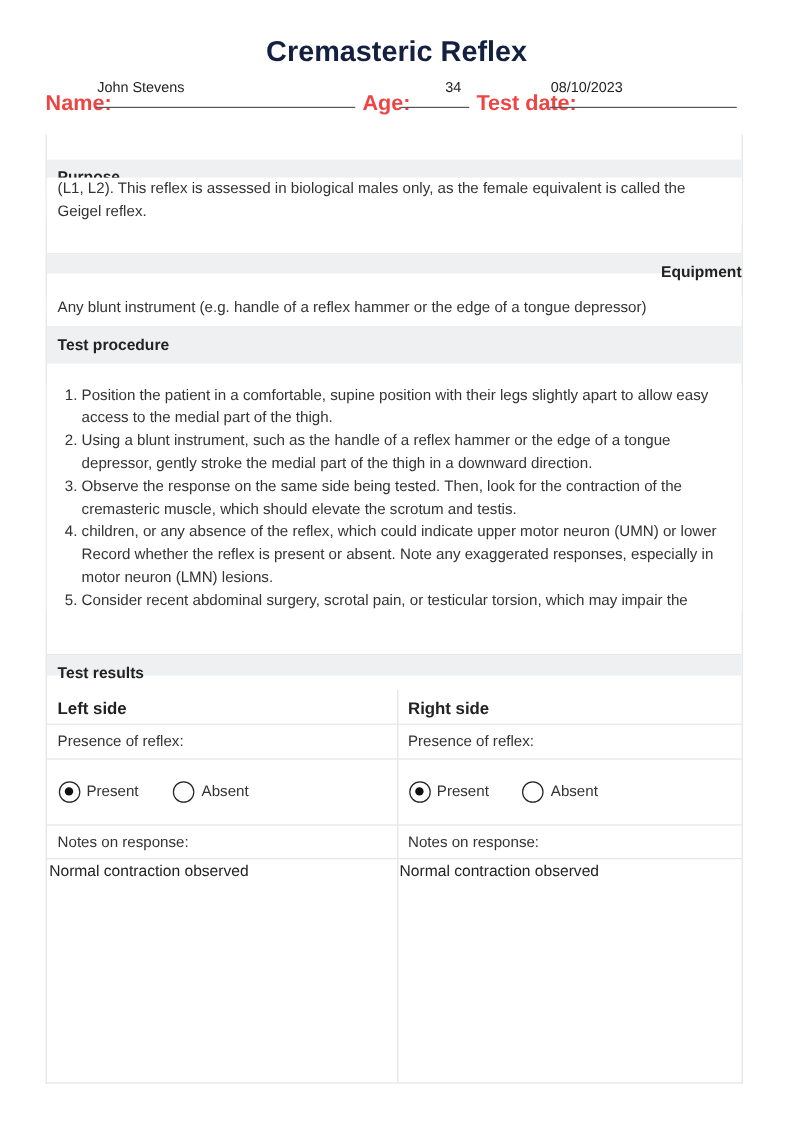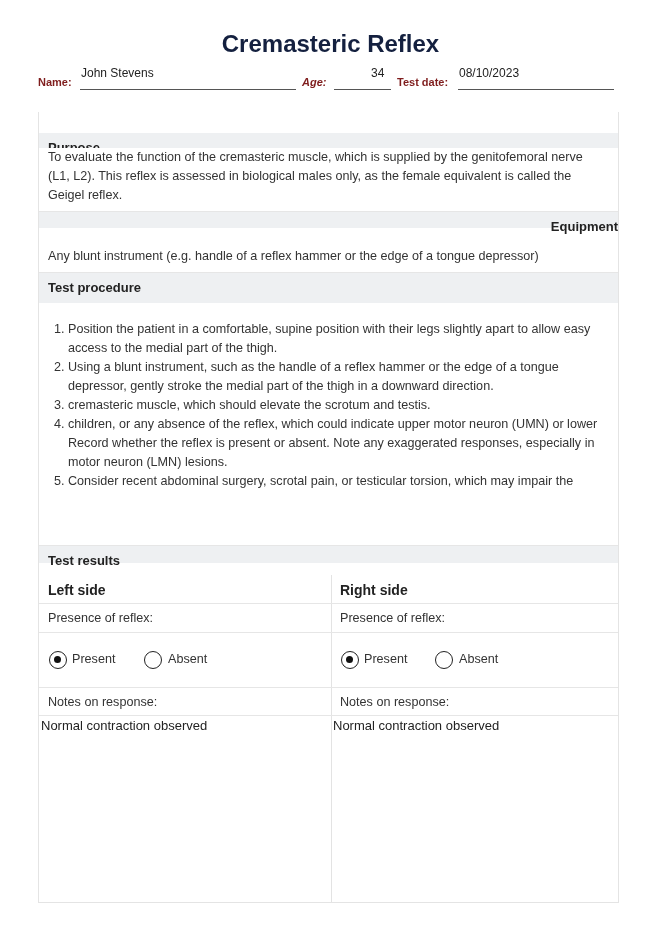"Name:" .info-label { color: #7f1d1d -> #ef4444; font-size: 11px -> 18px }
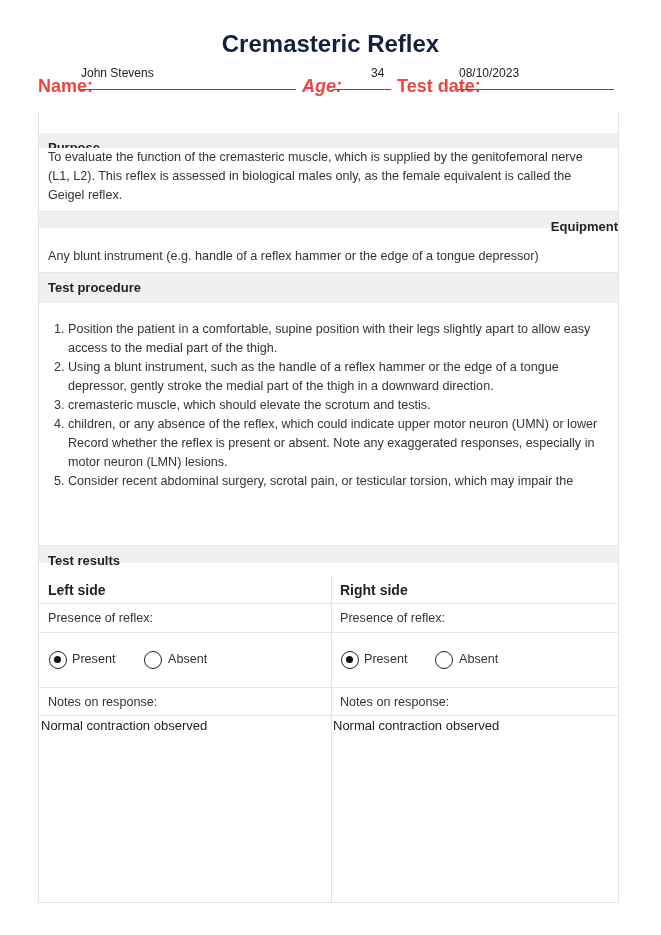"Age:" span.info-label { font-style: italic -> none }
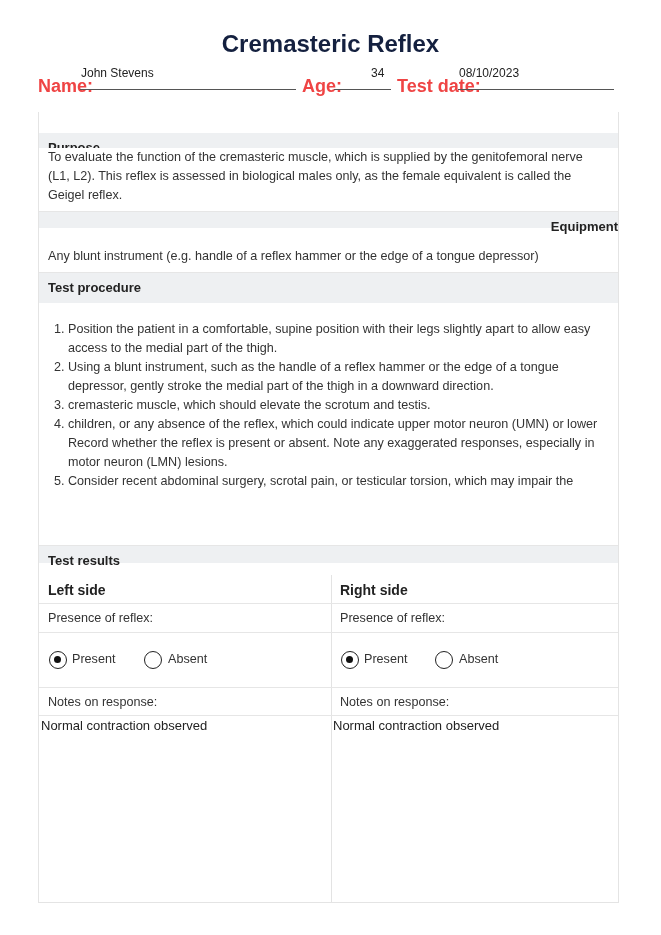"To evaluate the function of" div { html: <div>To evaluate the function of the cremasteric muscle, which is supplied by the genitofemoral nerve</div> -> none }
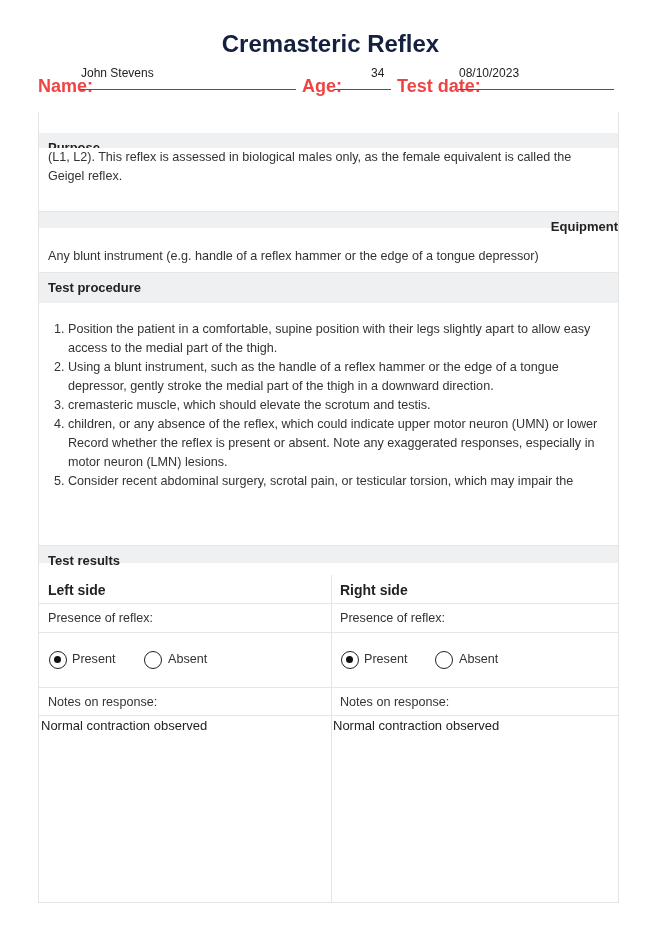"Observe the response on the" div { html: none -> <div>Observe the response on the same side being tested. Then, look for the contraction of the</div> }
